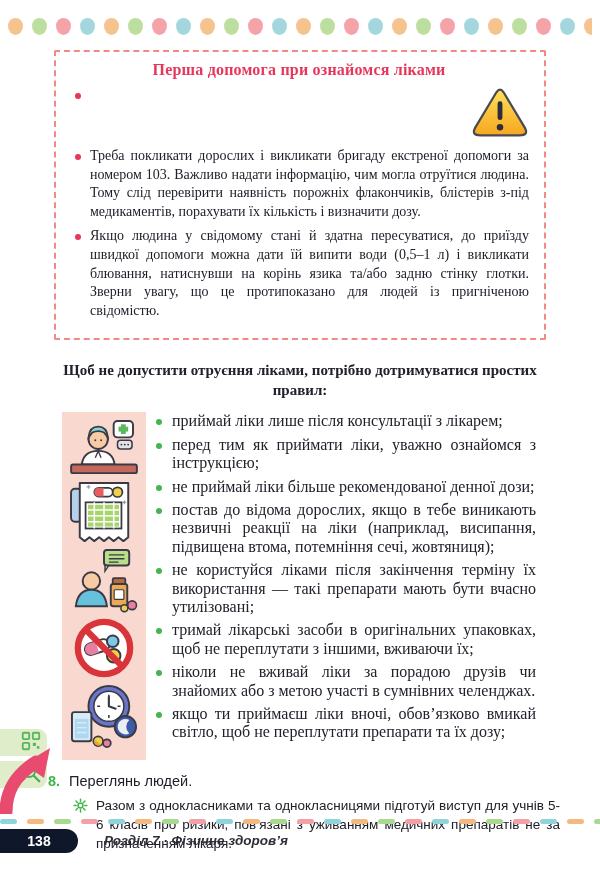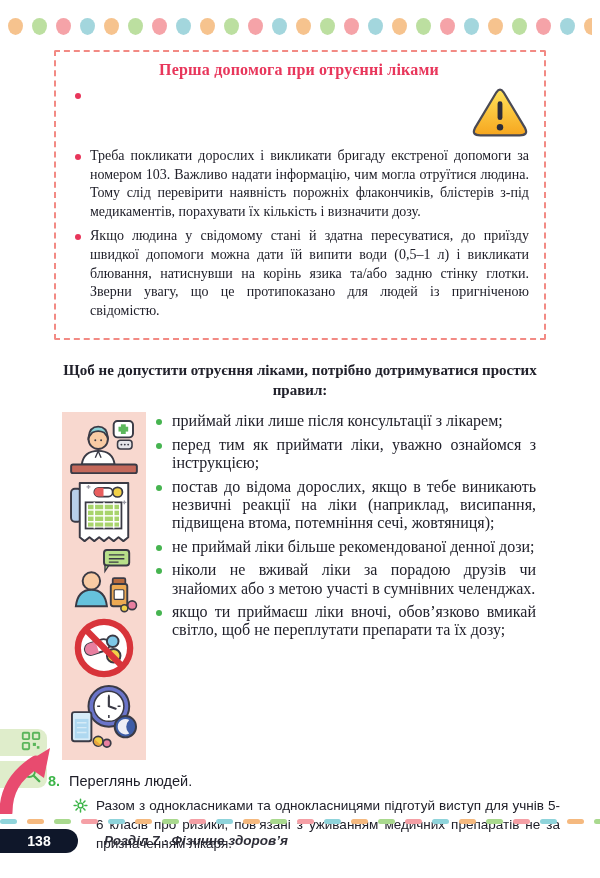"Перша допомога при отруєнні ліками" h2.aid-title { text: отруєнні -> ознайомся }
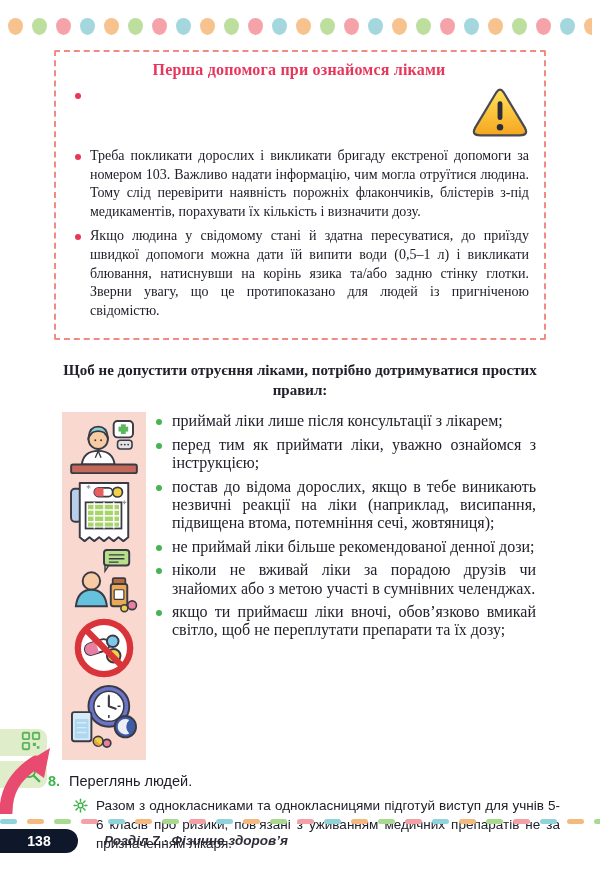"постав до відома дорослих, якщо" li.rule-item { order: before "не приймай ліки більше рекомендованої" -> after "не приймай ліки більше рекомендованої" }
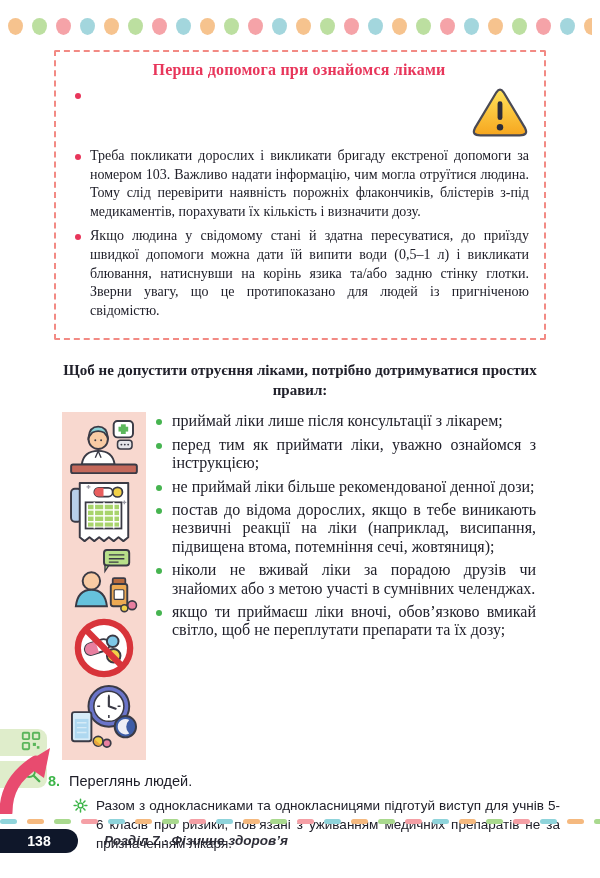"не користуйся ліками після закінчення" li.rule-item { html: none -> <li> <span></span> <span>не користуйся ліками після закінчення терміну їх використання — такі препарати мають бути вчасно утилізовані;</span> </li> }
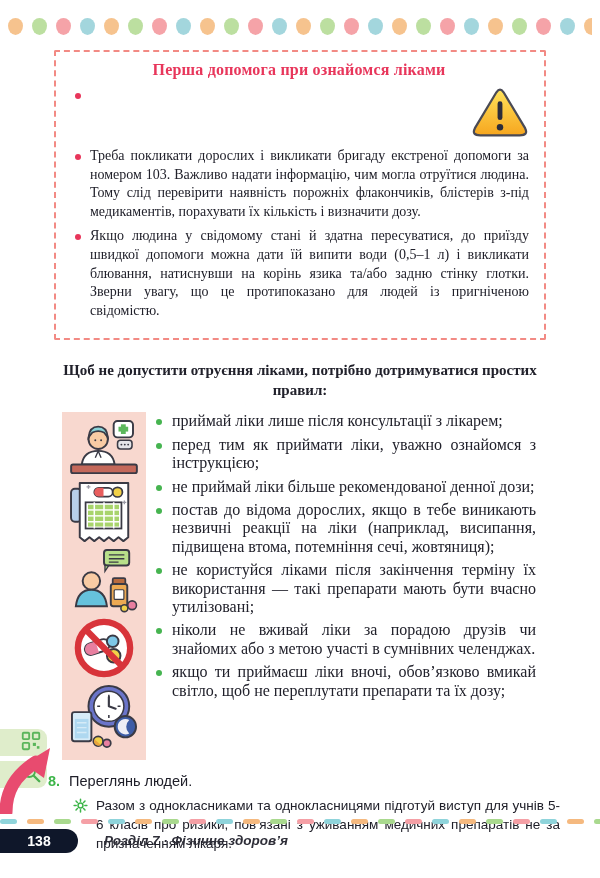"тримай лікарські засоби в оригінальних" li.rule-item { html: none -> <li> <span></span> <span>тримай лікарські засоби в оригінальних упаковках, щоб не переплутати з іншими, вживаючи їх;</span> </li> }
